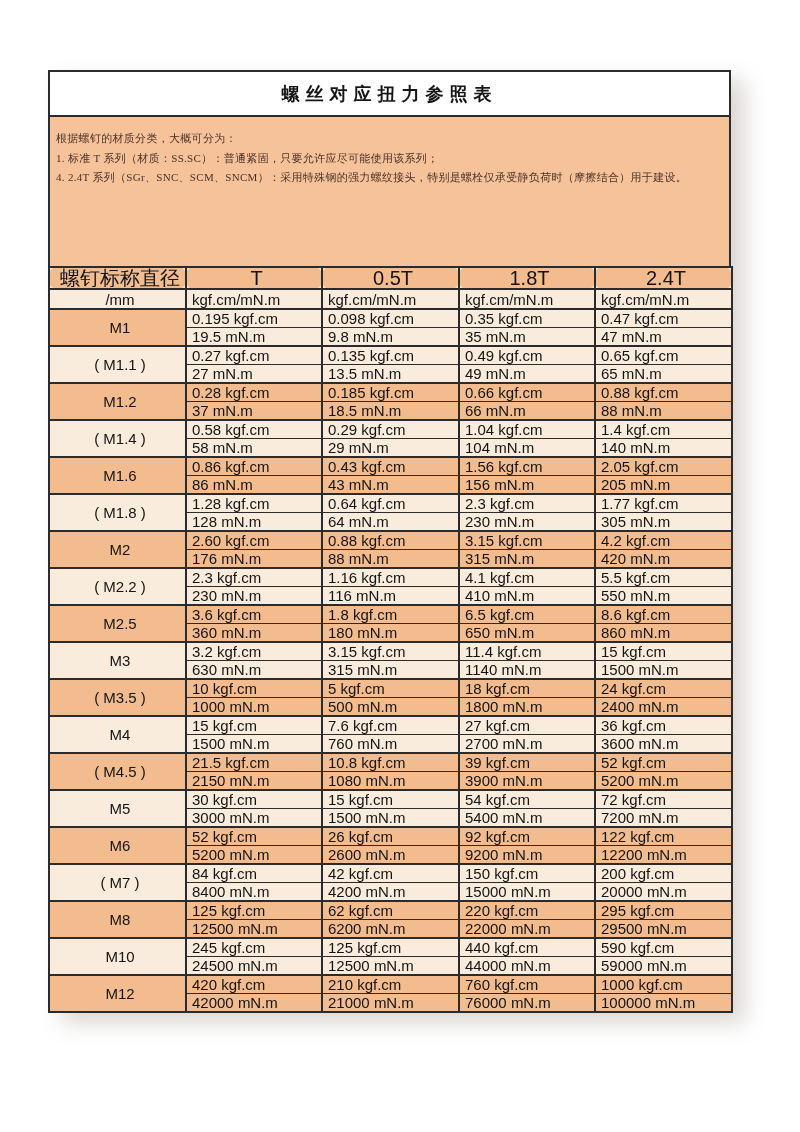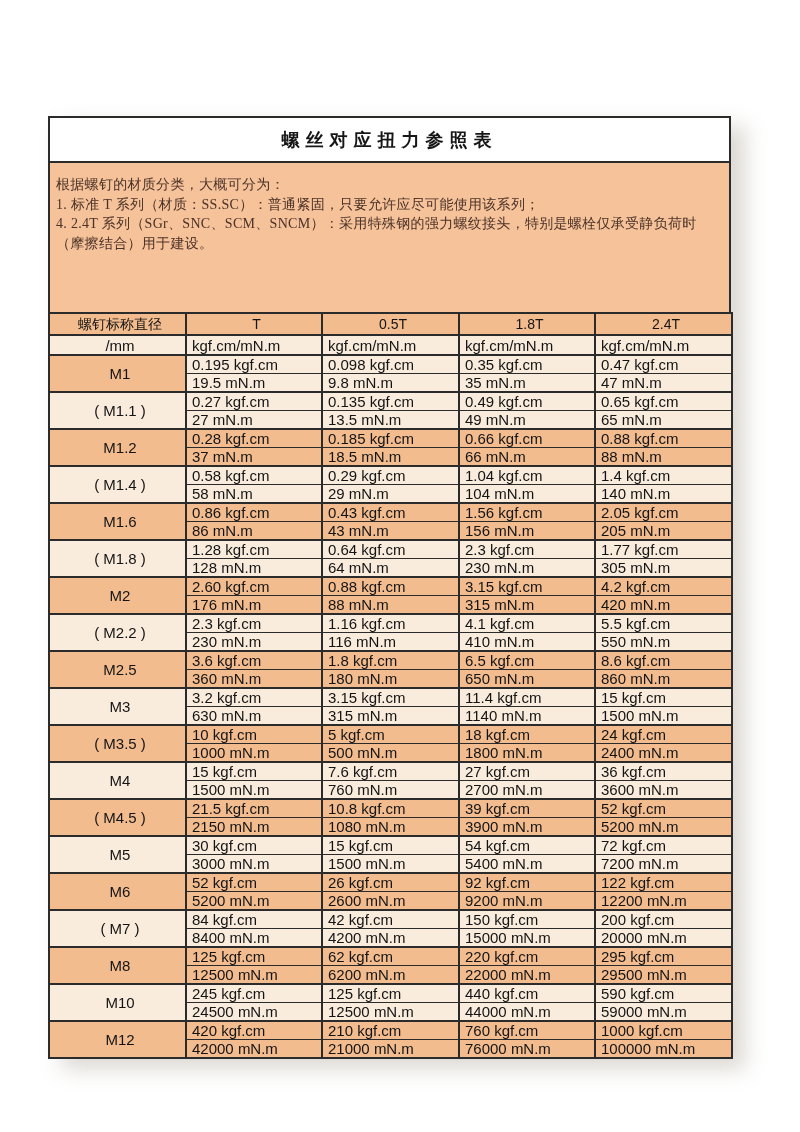"螺丝对应扭力参照表" .doc { margin-top: 46px -> none }
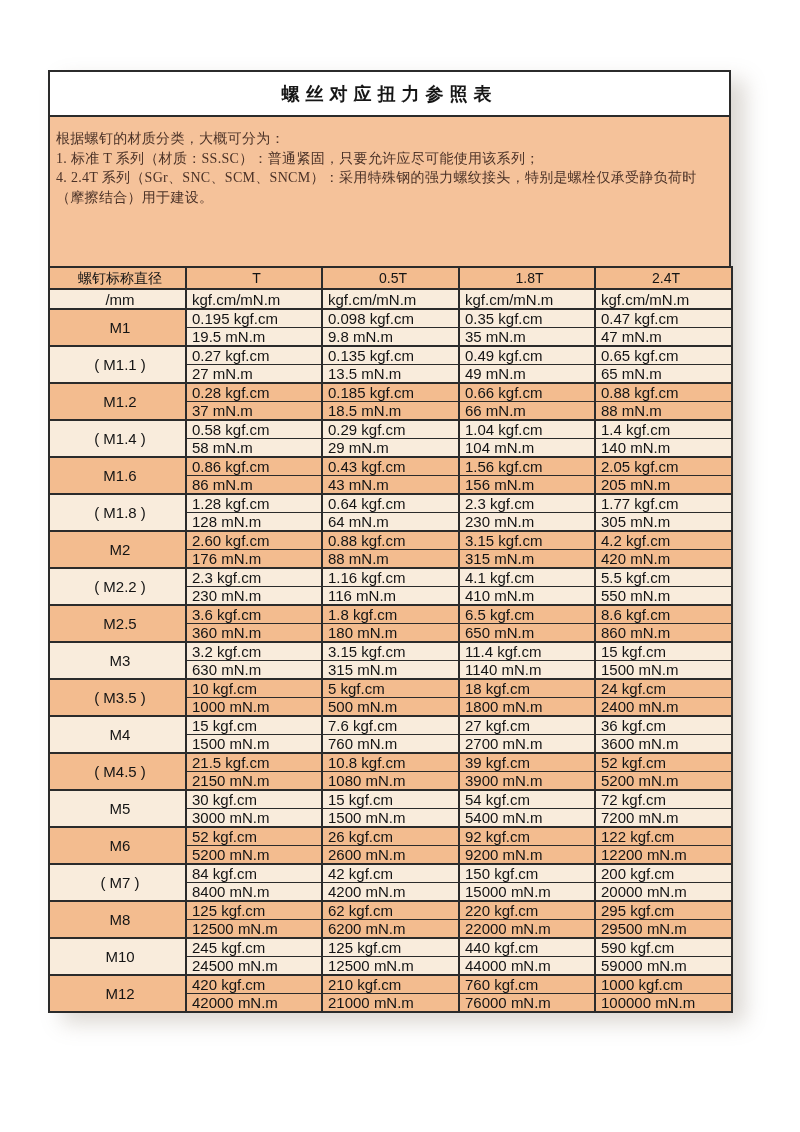"根据螺钉的材质分类，大概可分为：" .intro-line { font-size: 14px -> 11px }
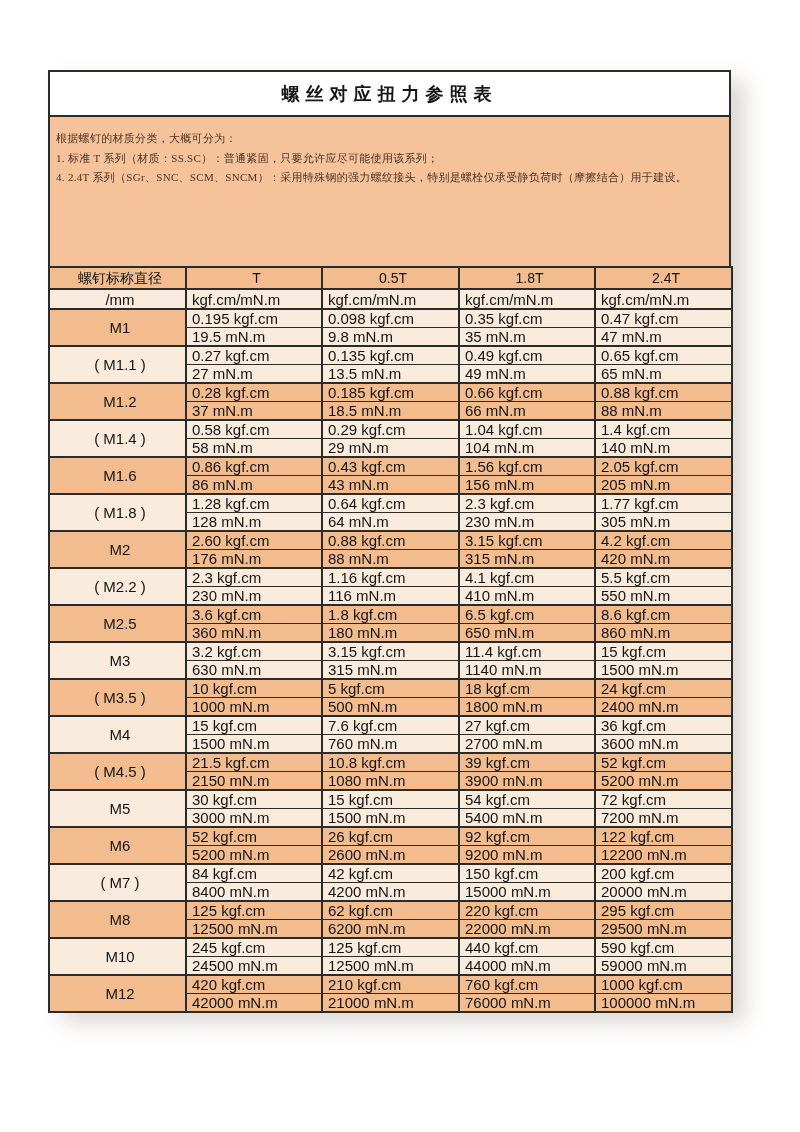"螺钉标称直径" table.torque tr.hdr-row td { border-radius: none -> 8px; font-size: 14px -> 20px }
